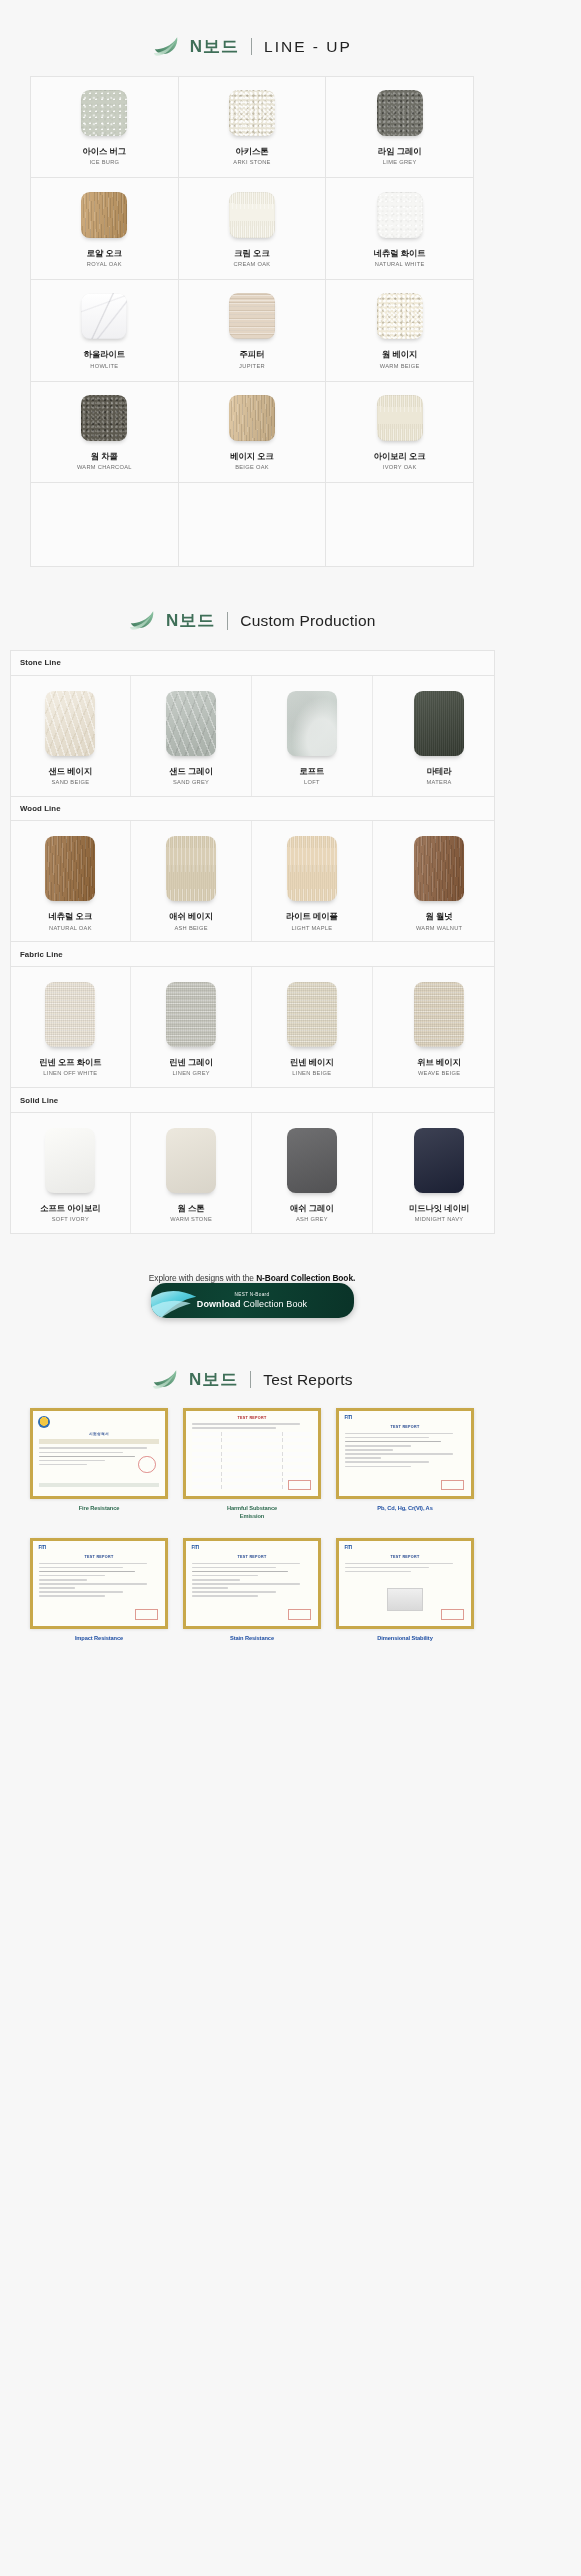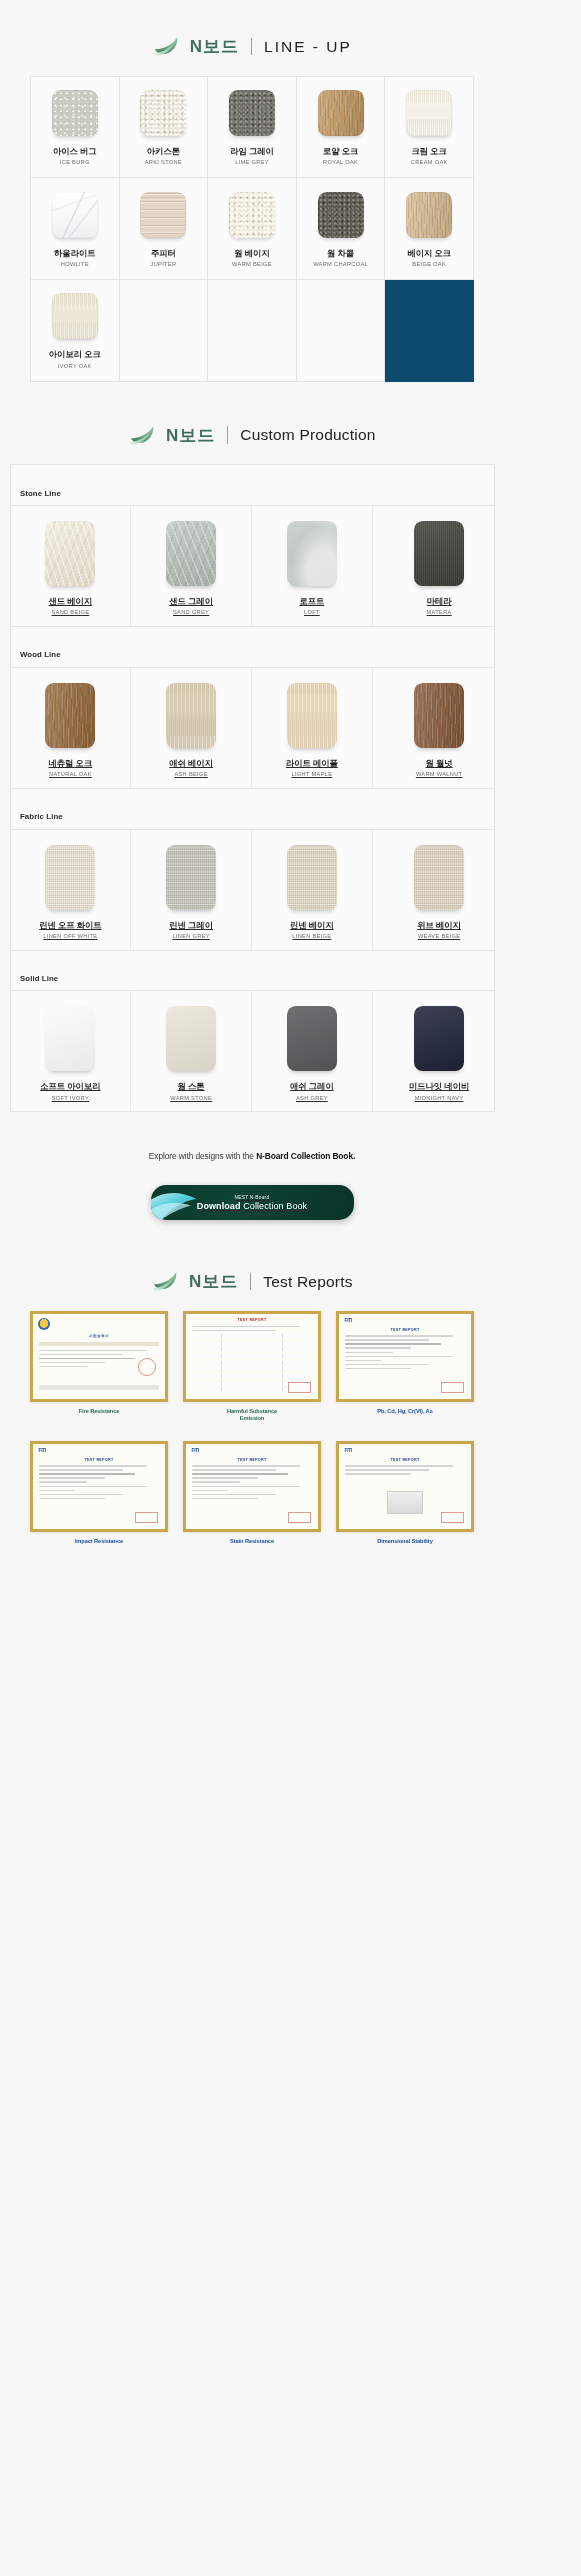"아이스 버그" .grid4 { background: #0c4a6e -> #bef264; grid-template-columns: repeat(5, 1fr) -> repeat(3, 1fr) }
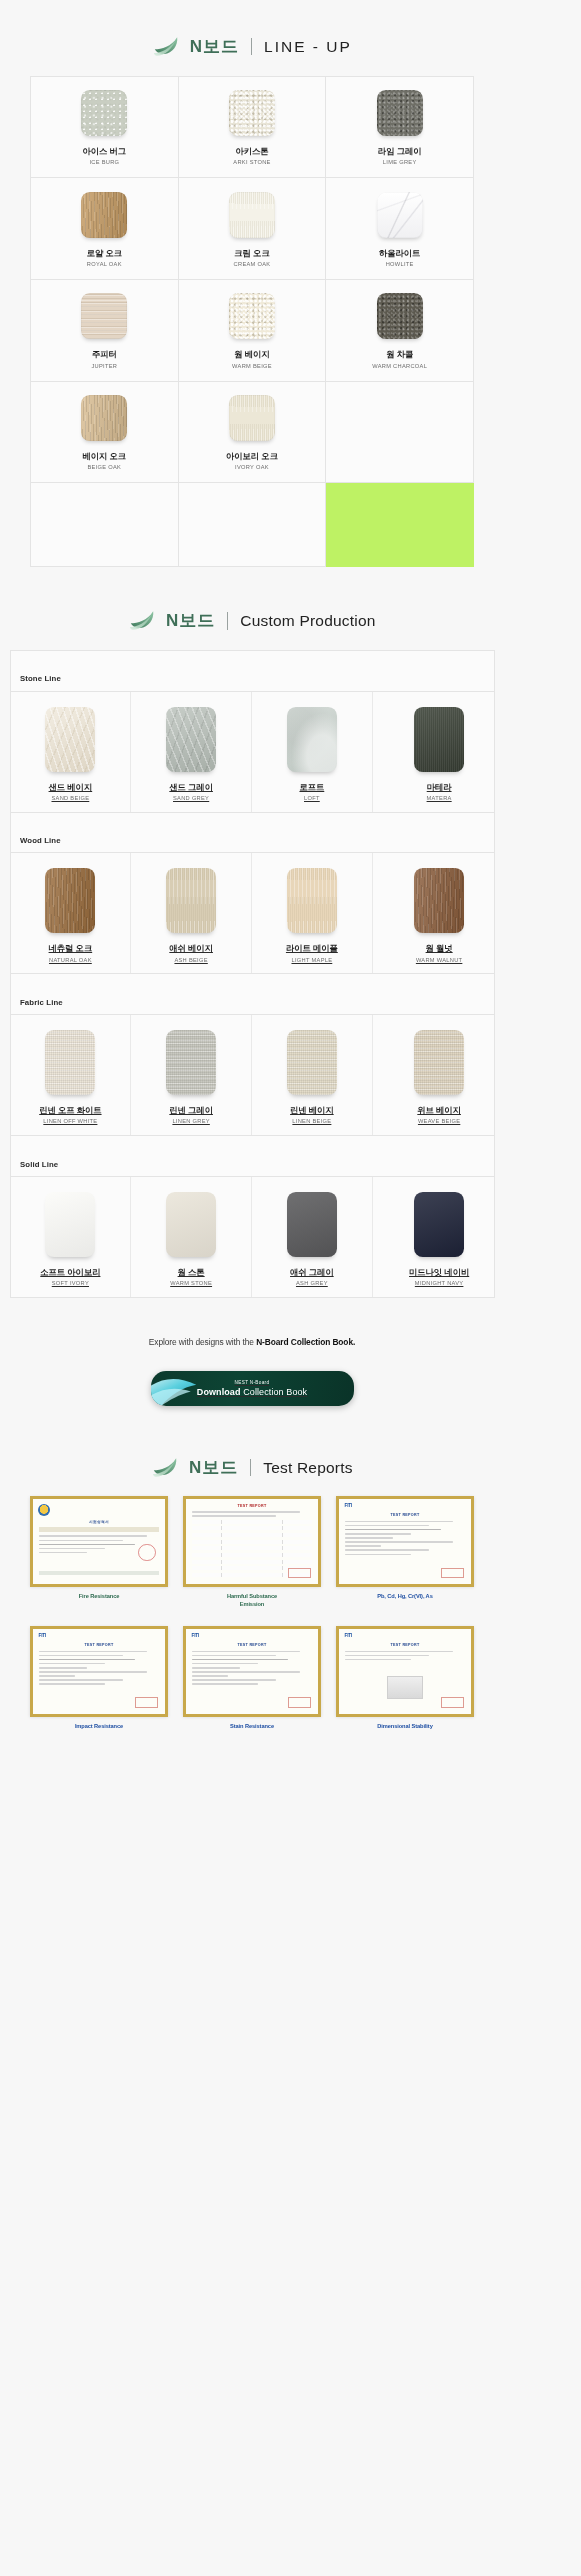"네츄럴 화이트" div.cell { html: none -> <div> <div></div> <div>네츄럴 화이트</div> <div>NATURAL WHITE</div> </div> }
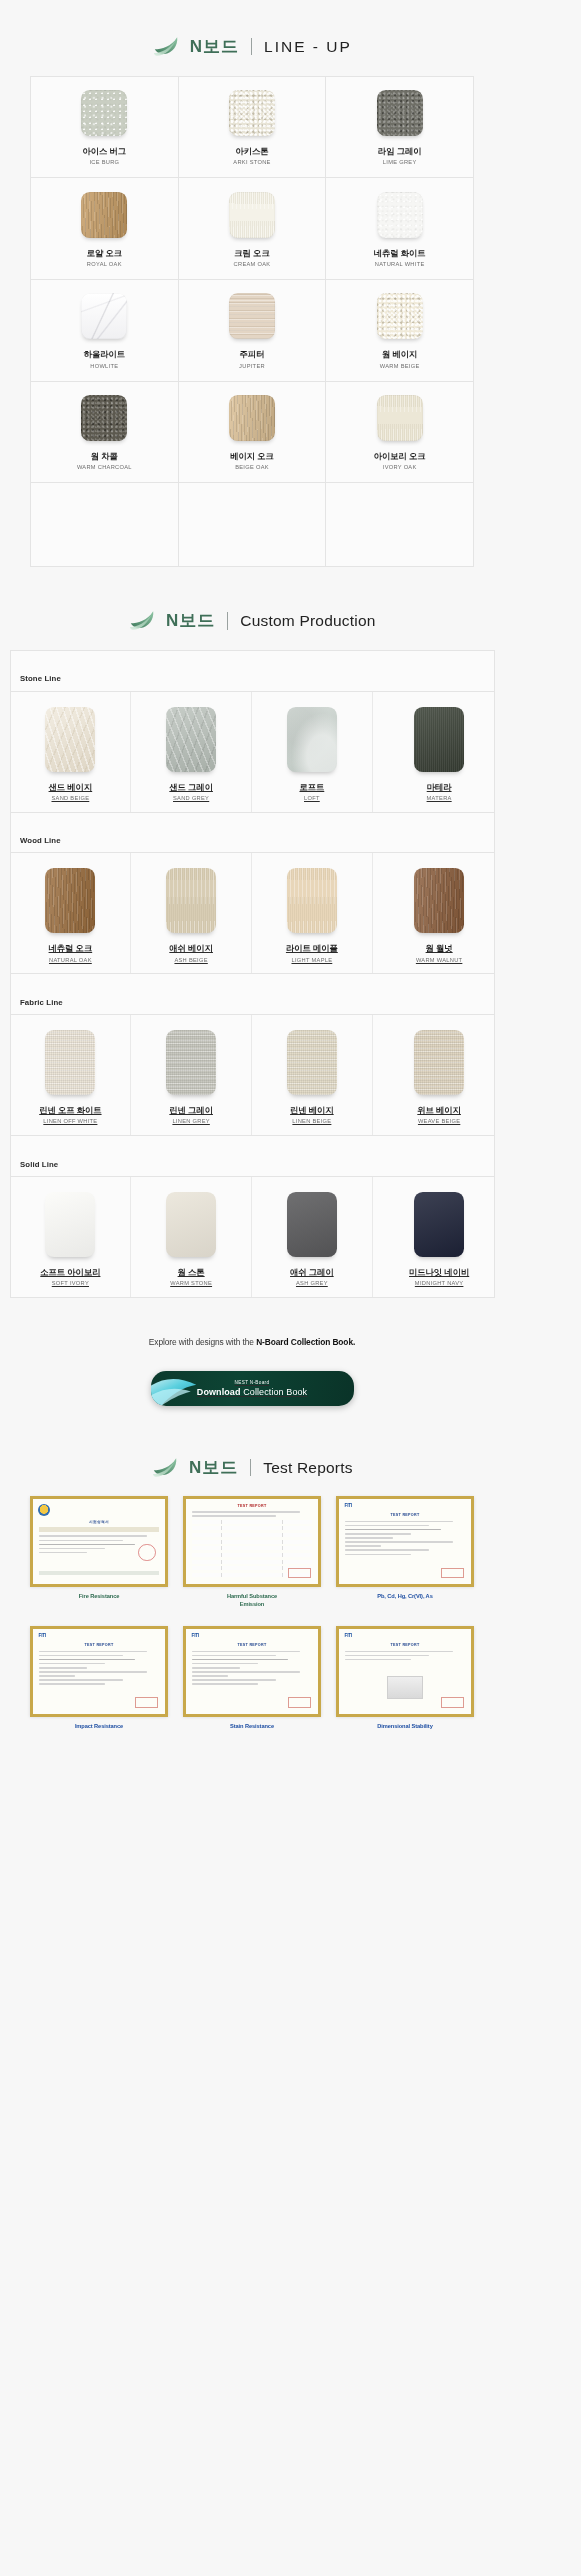"Stone Line" .line-head { margin-top: 16px -> none }
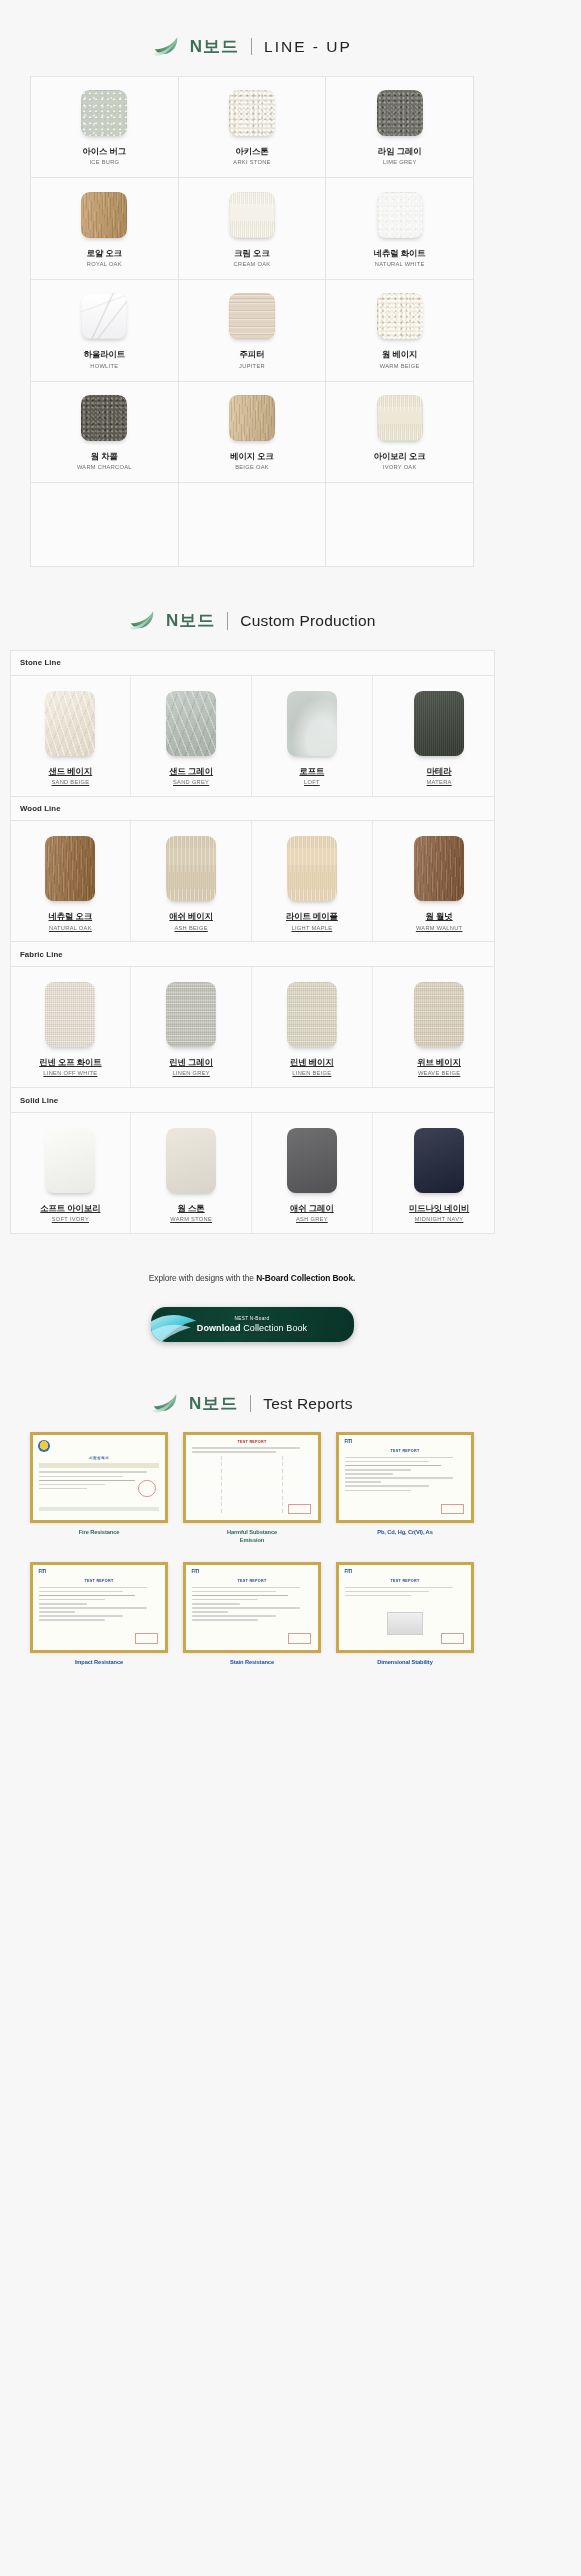"샌드 베이지" .line-grid { text-decoration: underline -> none }
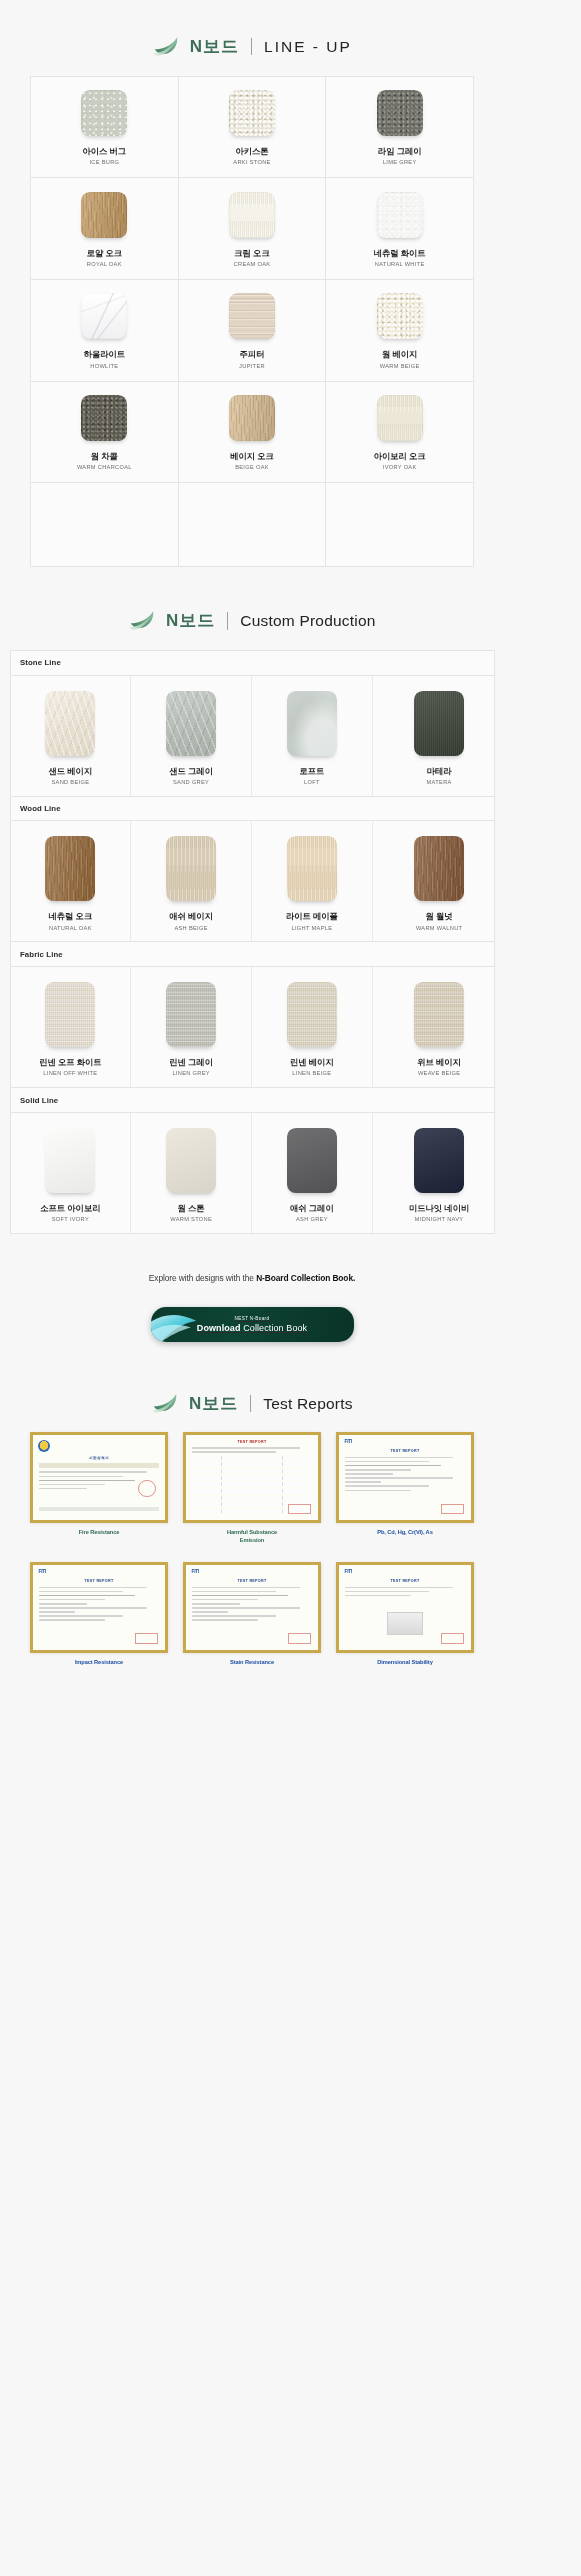"Download Collection Book" .banner { margin: 24px auto 0 auto -> 0 auto 0 auto; text-decoration: underline -> none }
